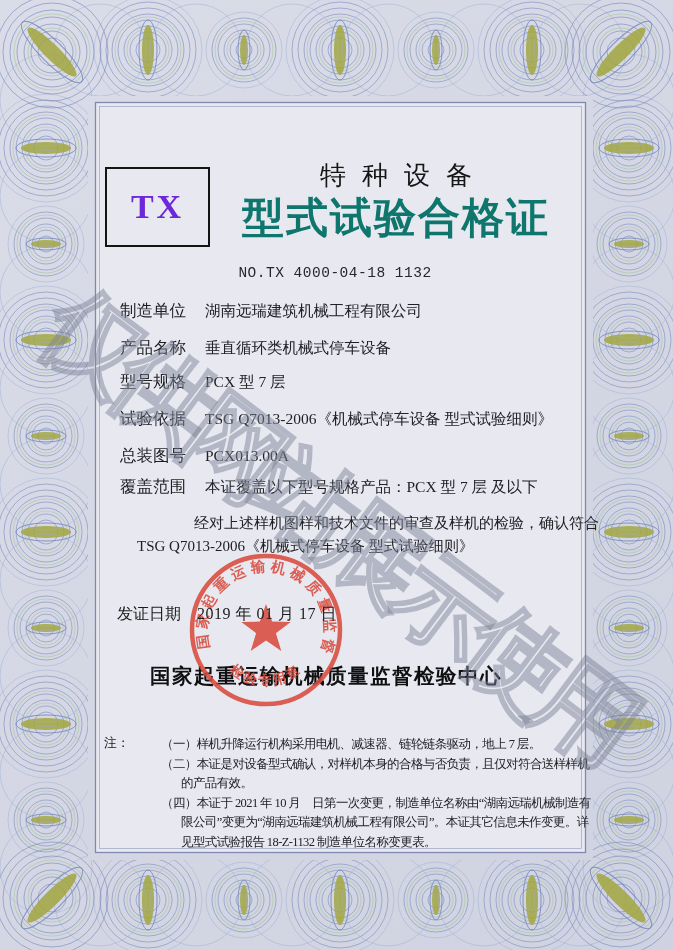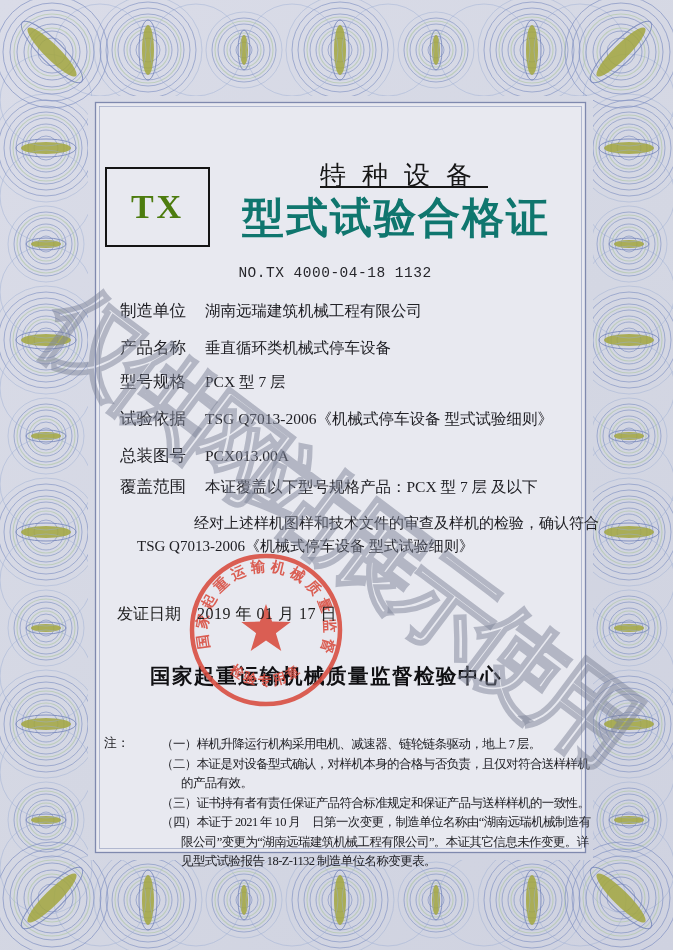"特种设备" .t-sub { text-decoration: underline -> none }
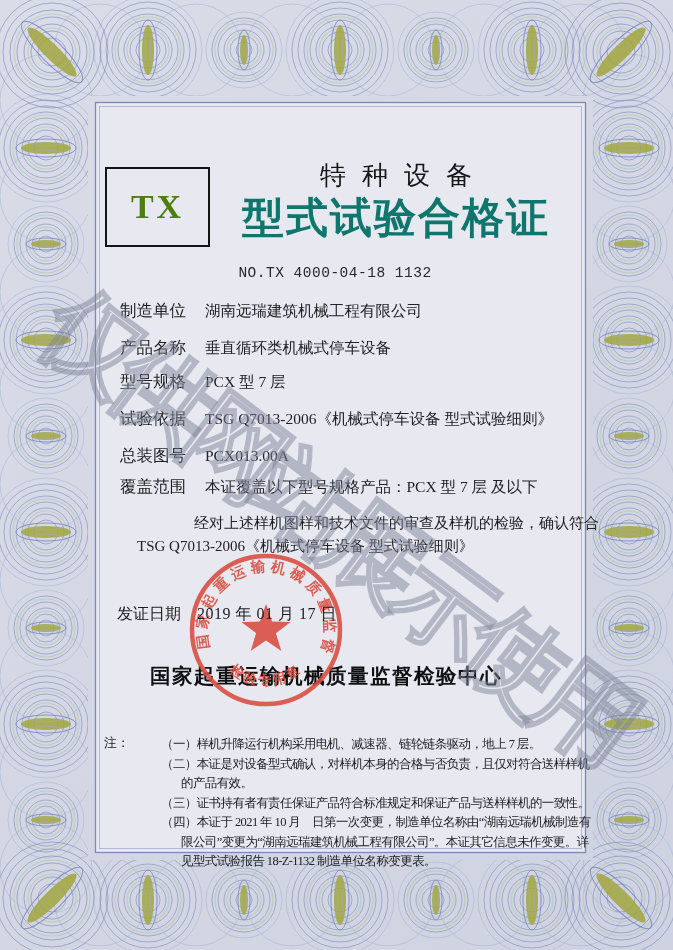"TX" .tx-box { color: #4d7c0f -> #6d28d9 }
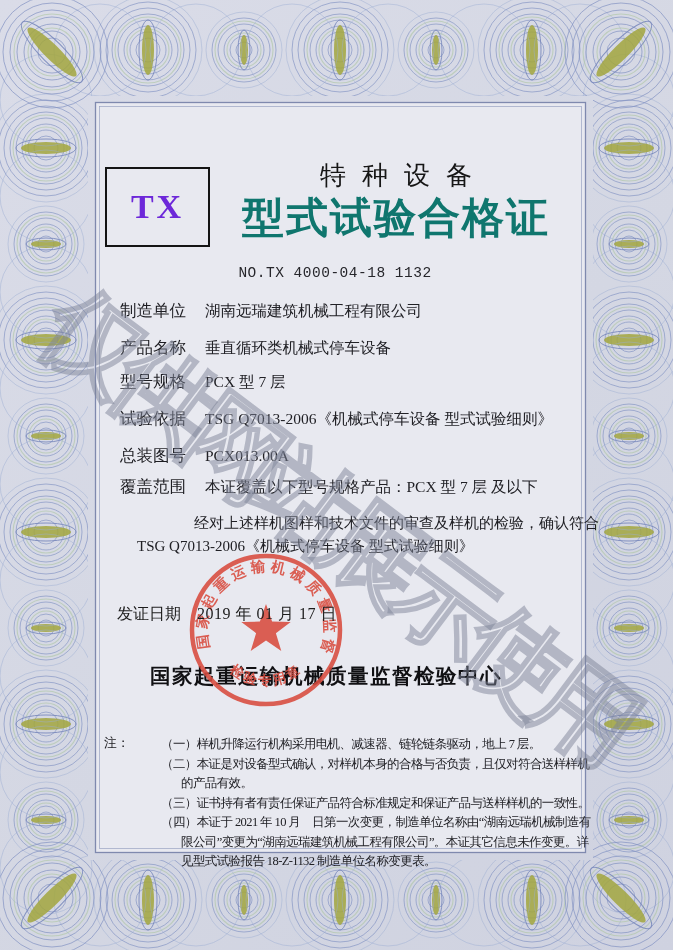"（三）证书持有者有责任保证产品符合标准规定和保证产品与送样样机的一致性。" div.note { html: <div>（三）证书持有者有责任保证产品符合标准规定和保证产品与送样样机的一致性。</div> -> none }
